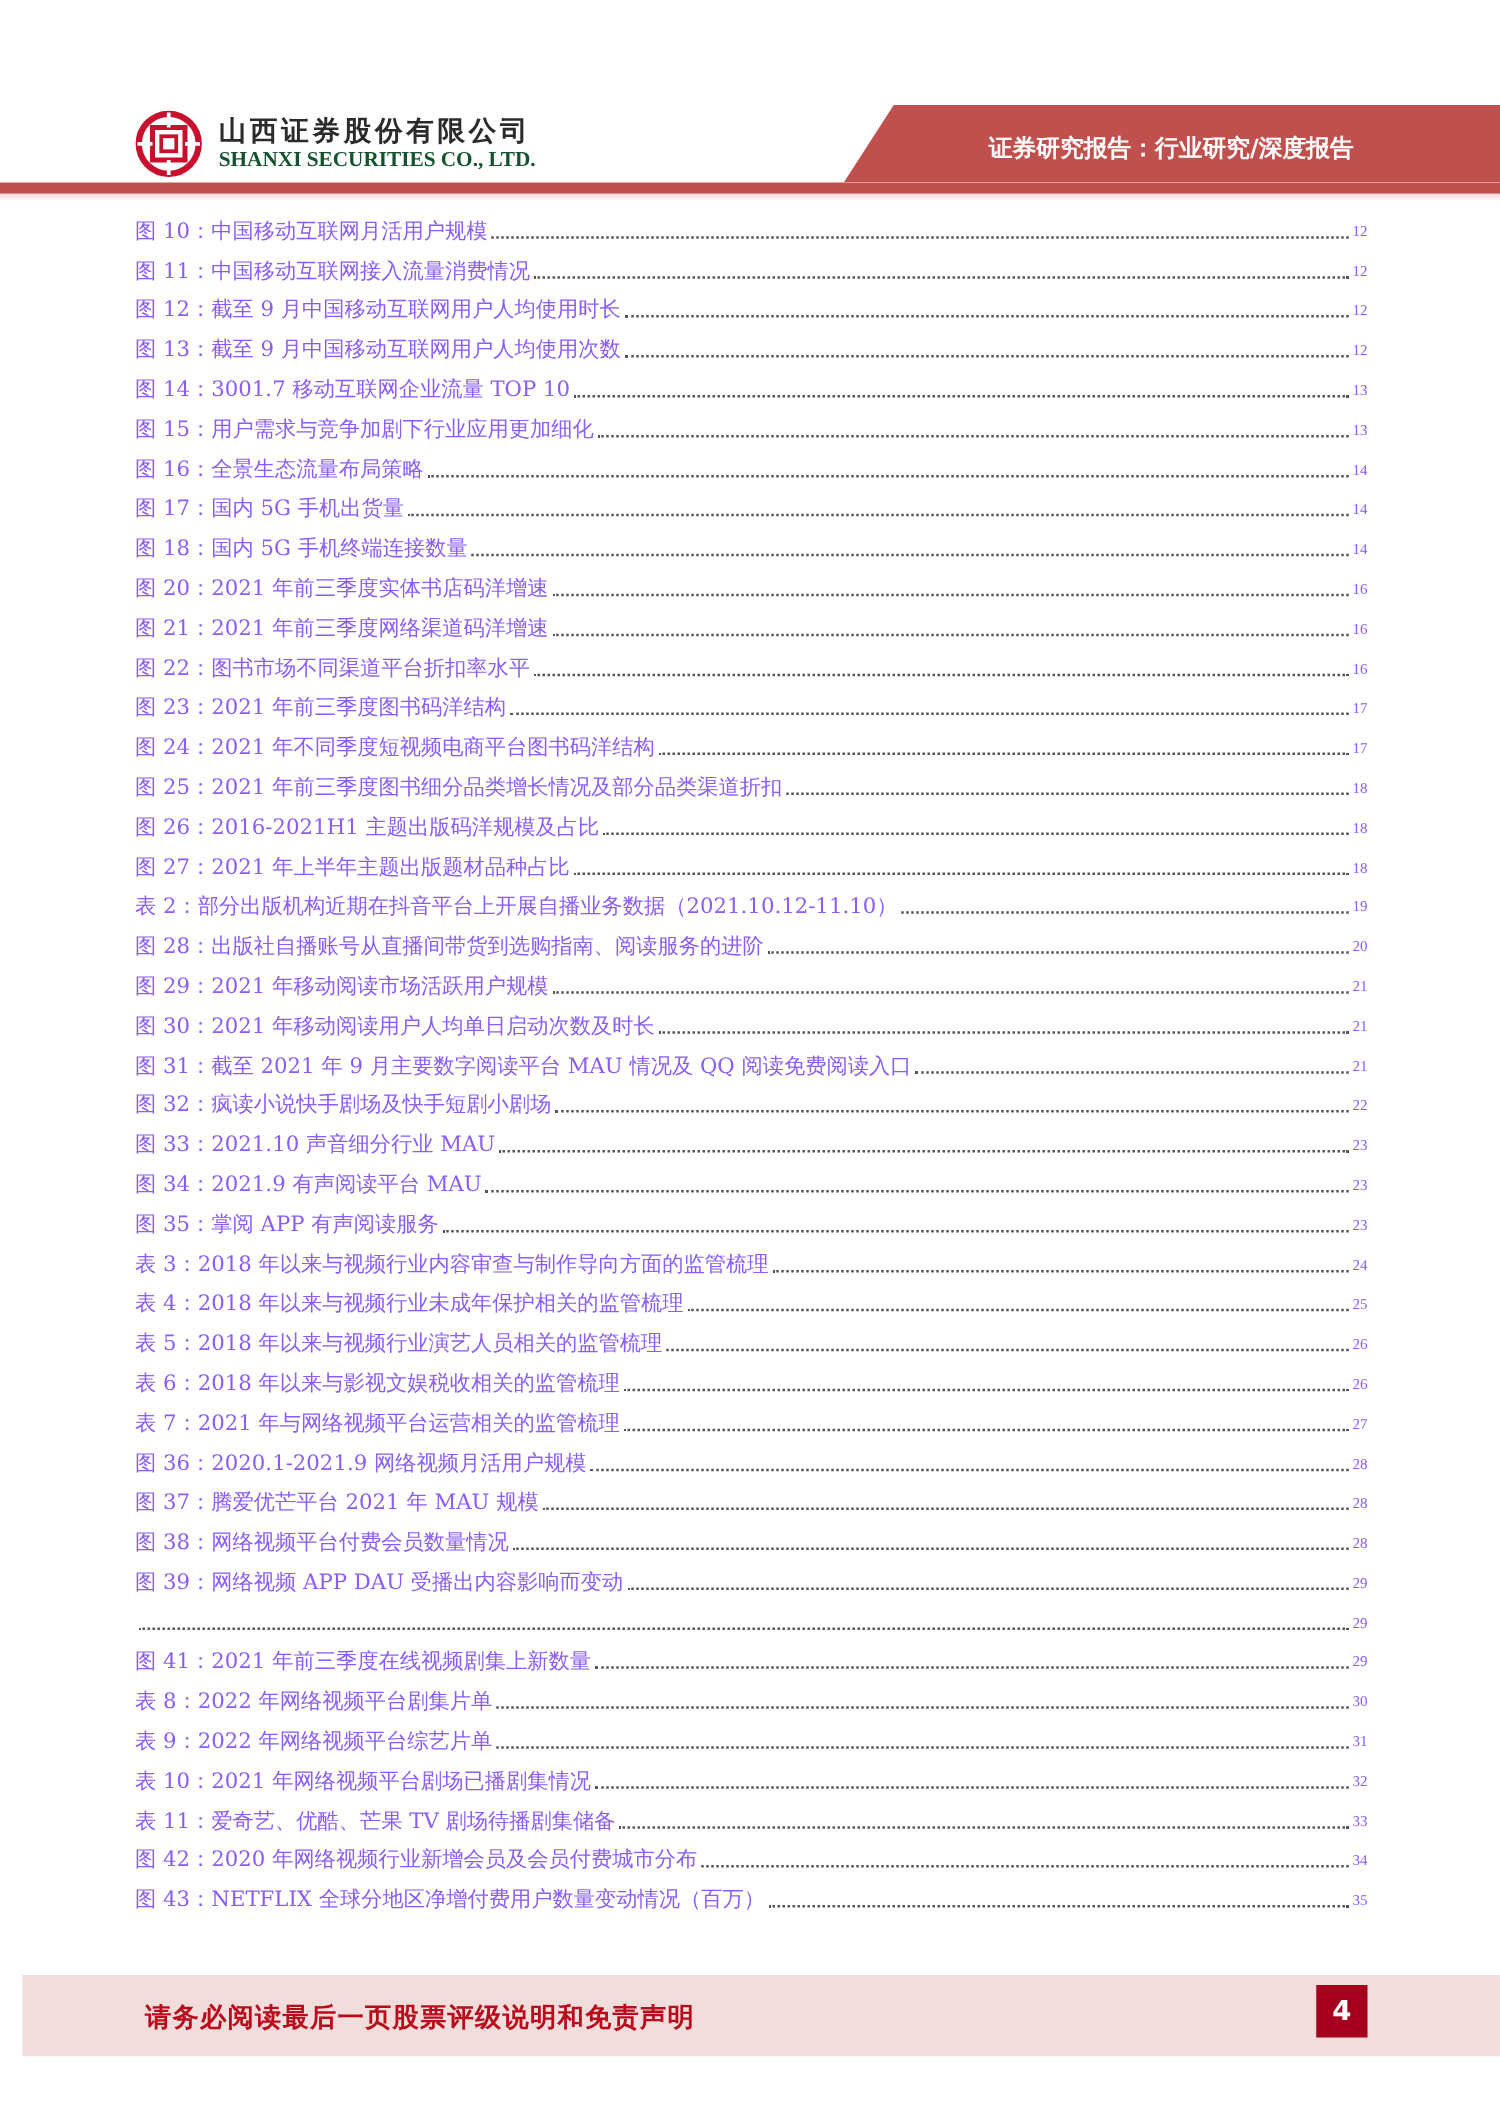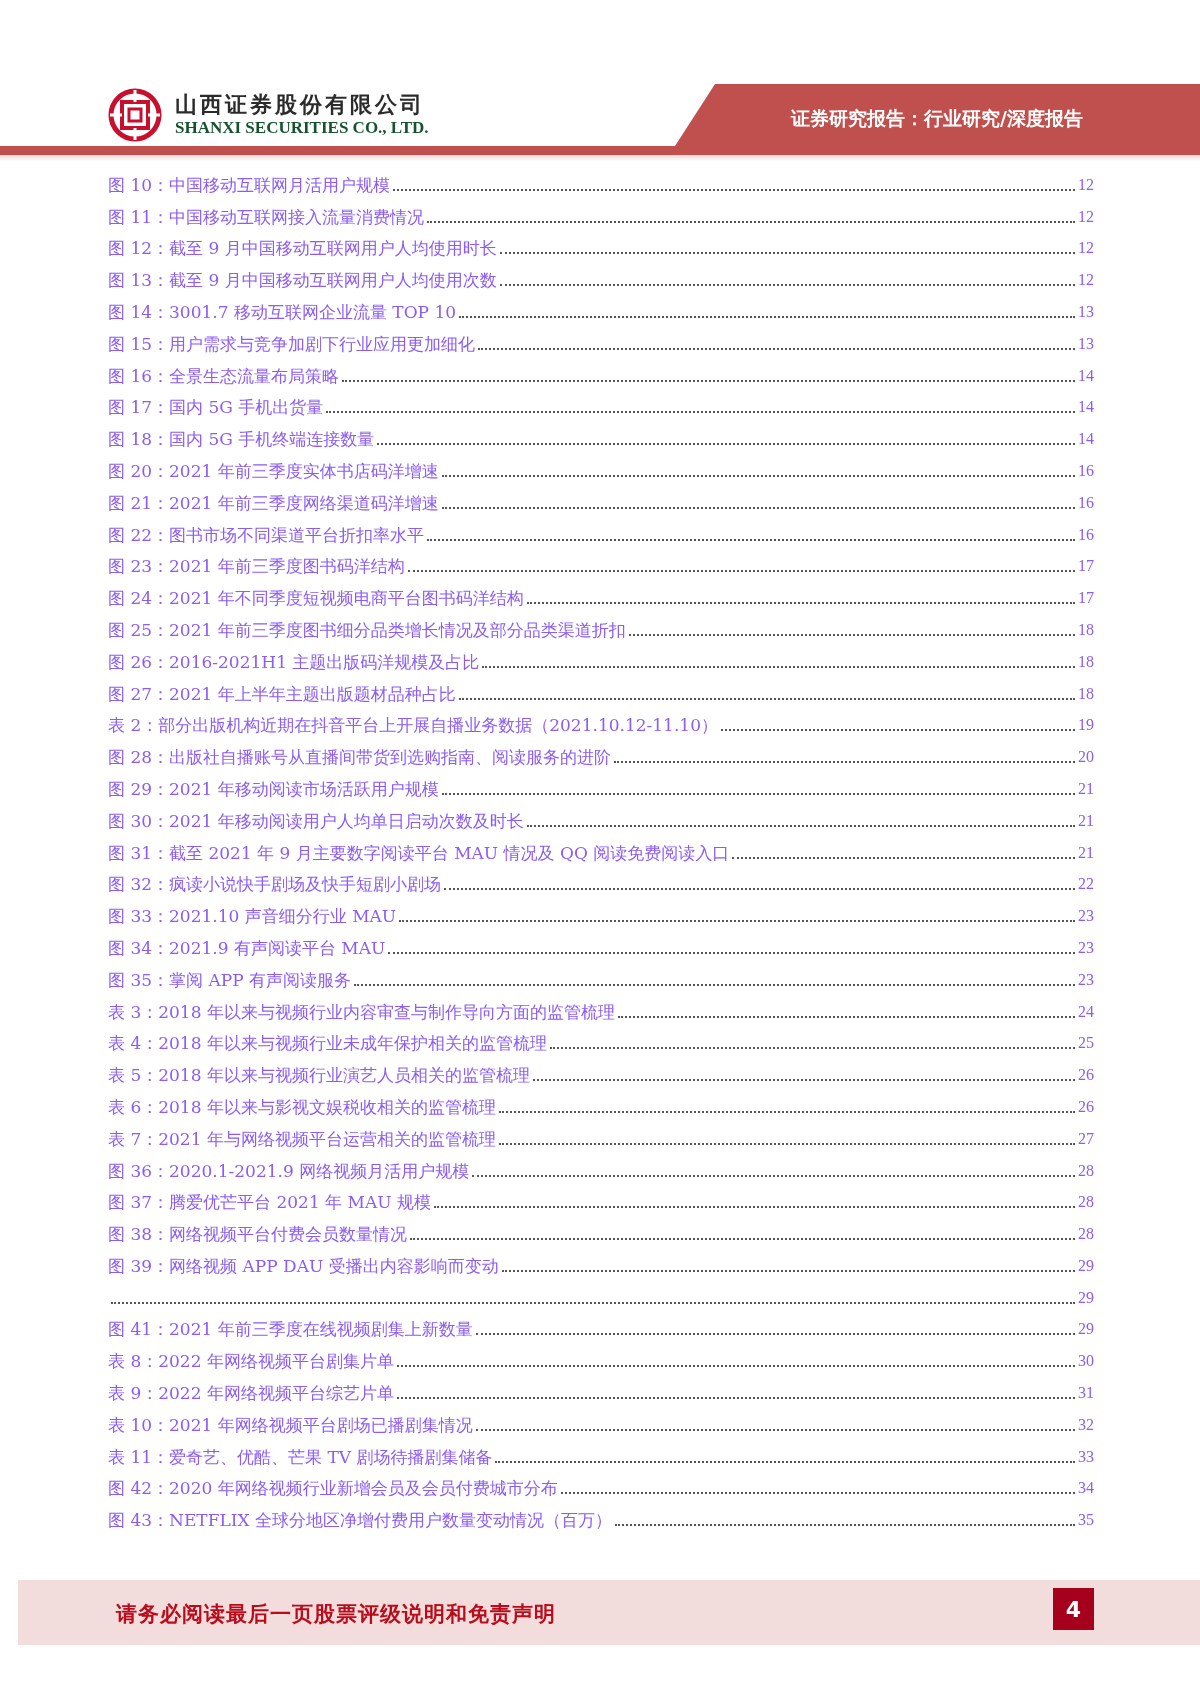"12" .toc-page { font-size: 16px -> 12px }
